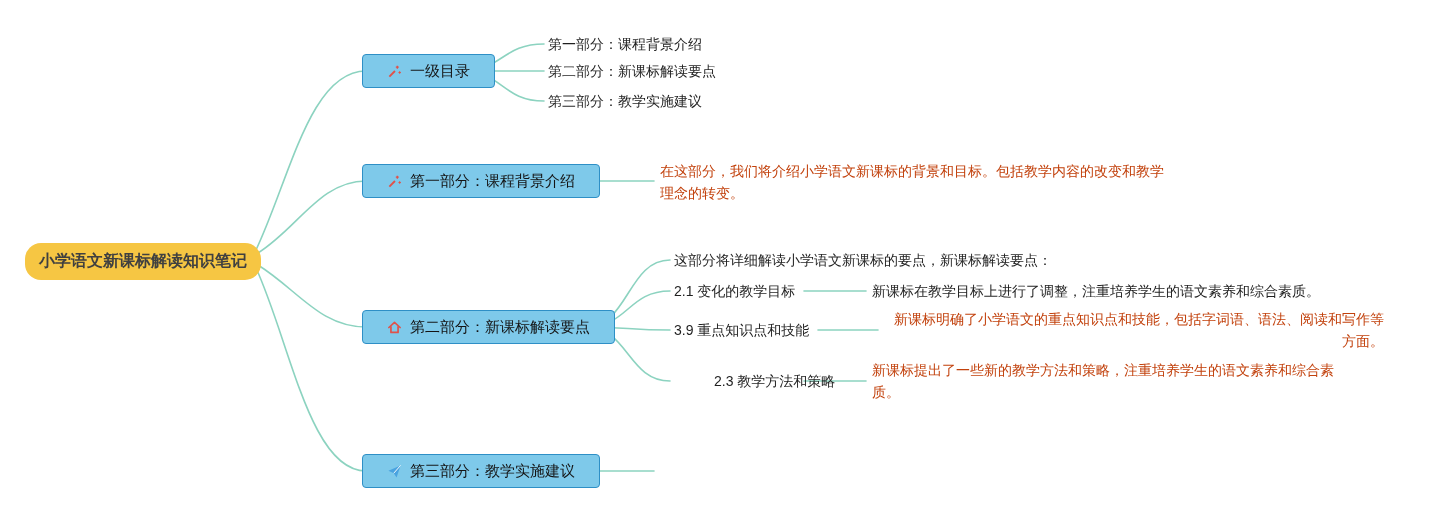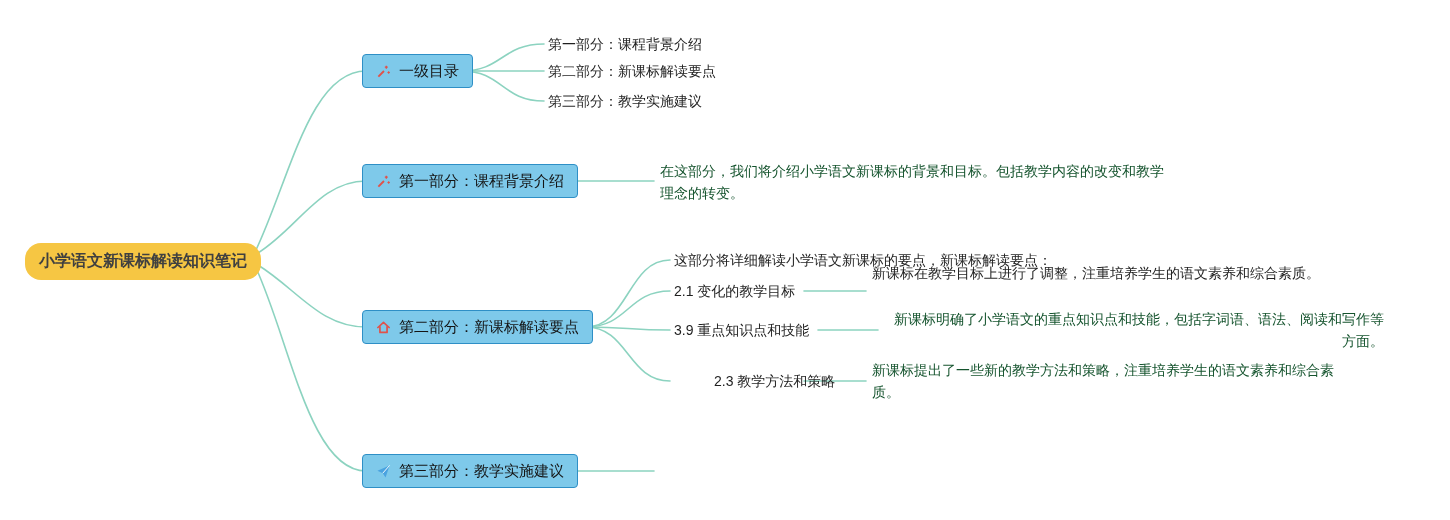"一级目录" .branch-node { padding: 7px 13px -> 7px 24px }
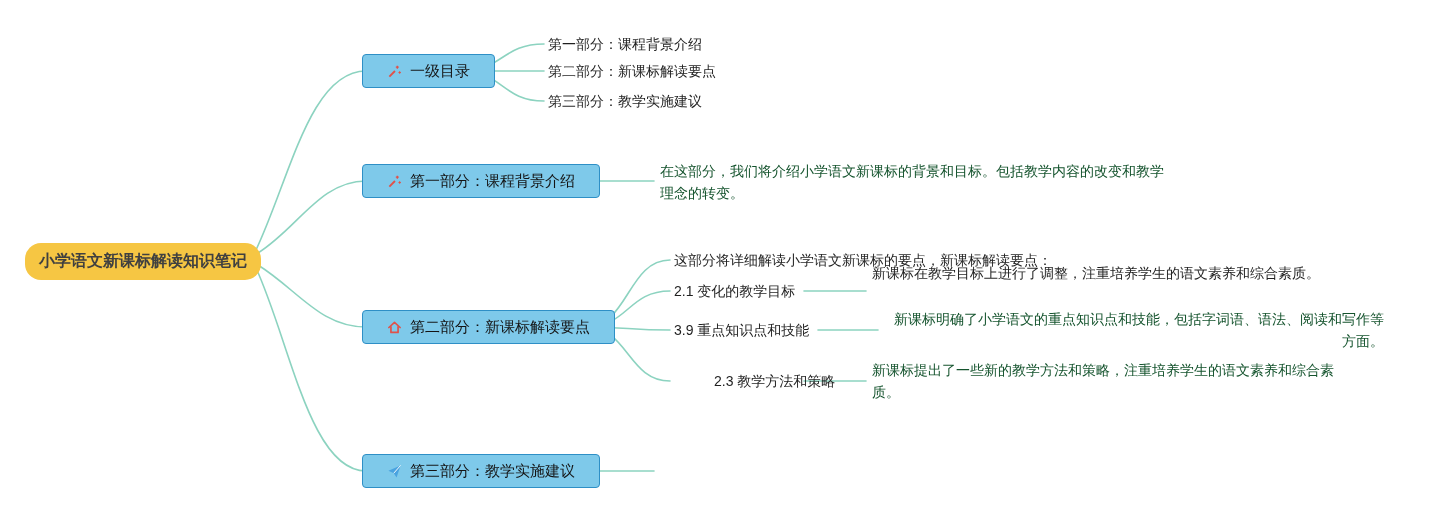"在这部分，我们将介绍小学语文新课标的背景和目标。包括教学内容的改变和教学理念的转" .note-node { color: #14532d -> #c2410c }
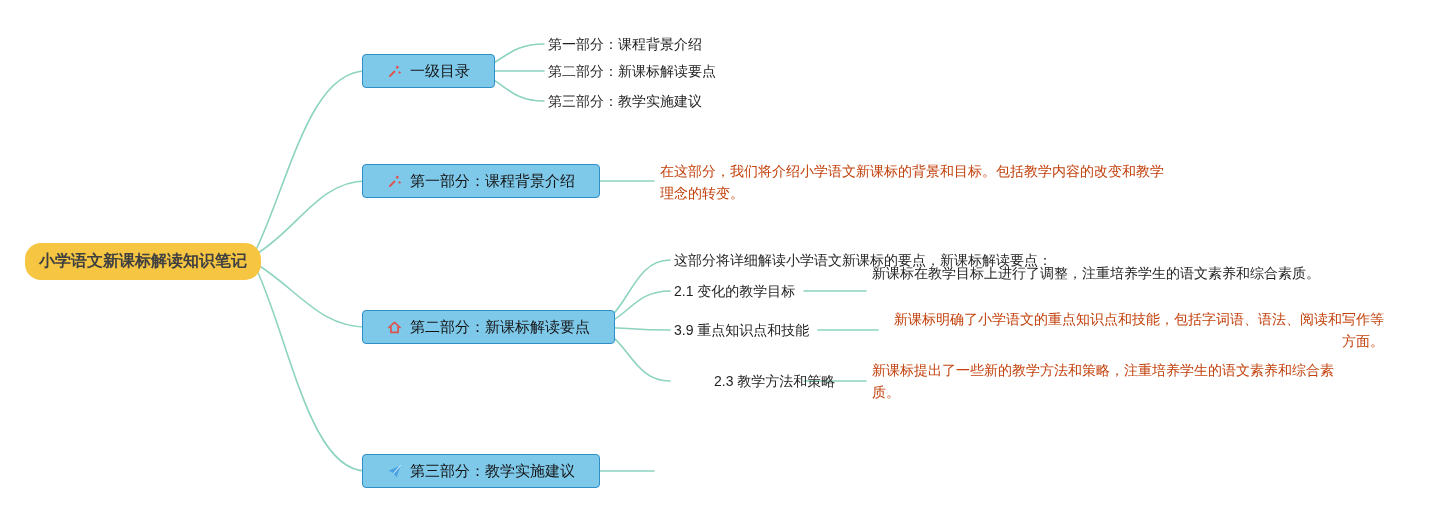"新课标在教学目标上进行了调整，注重培养学生的语文素养和综合素质。" div.text-node { font-family: Liberation Mono, monospace -> none; top: 264px -> 281px }
